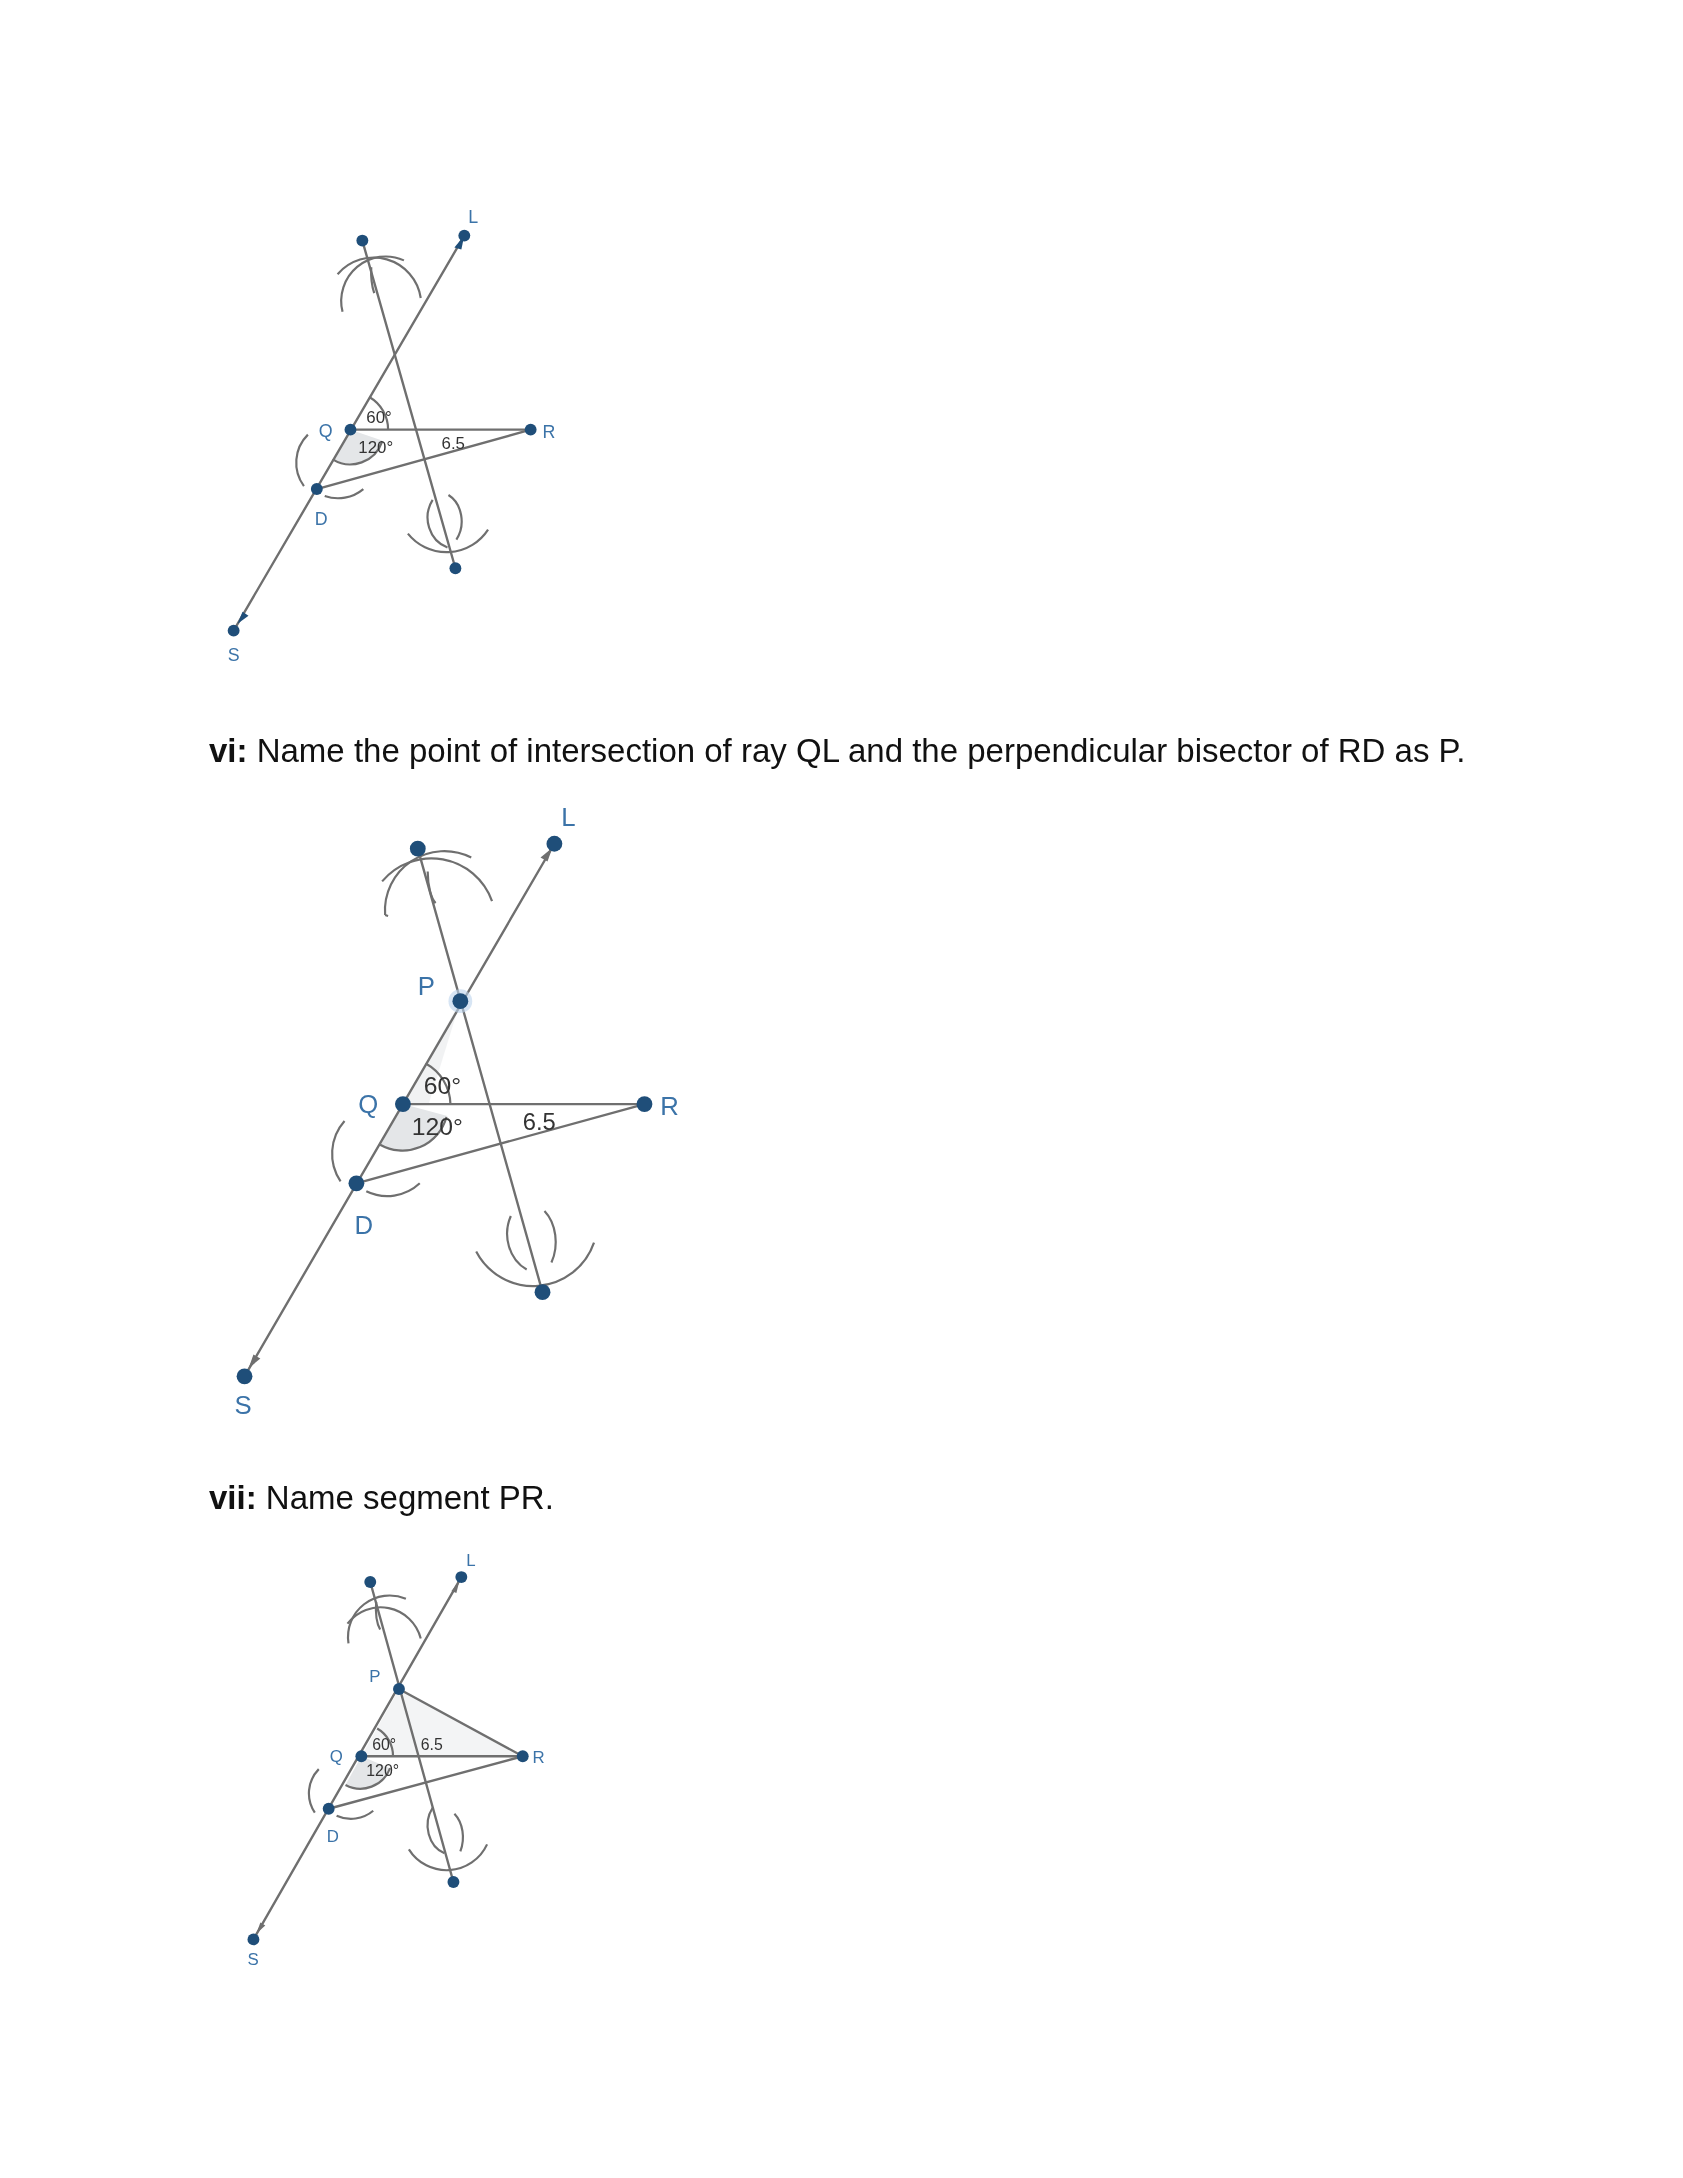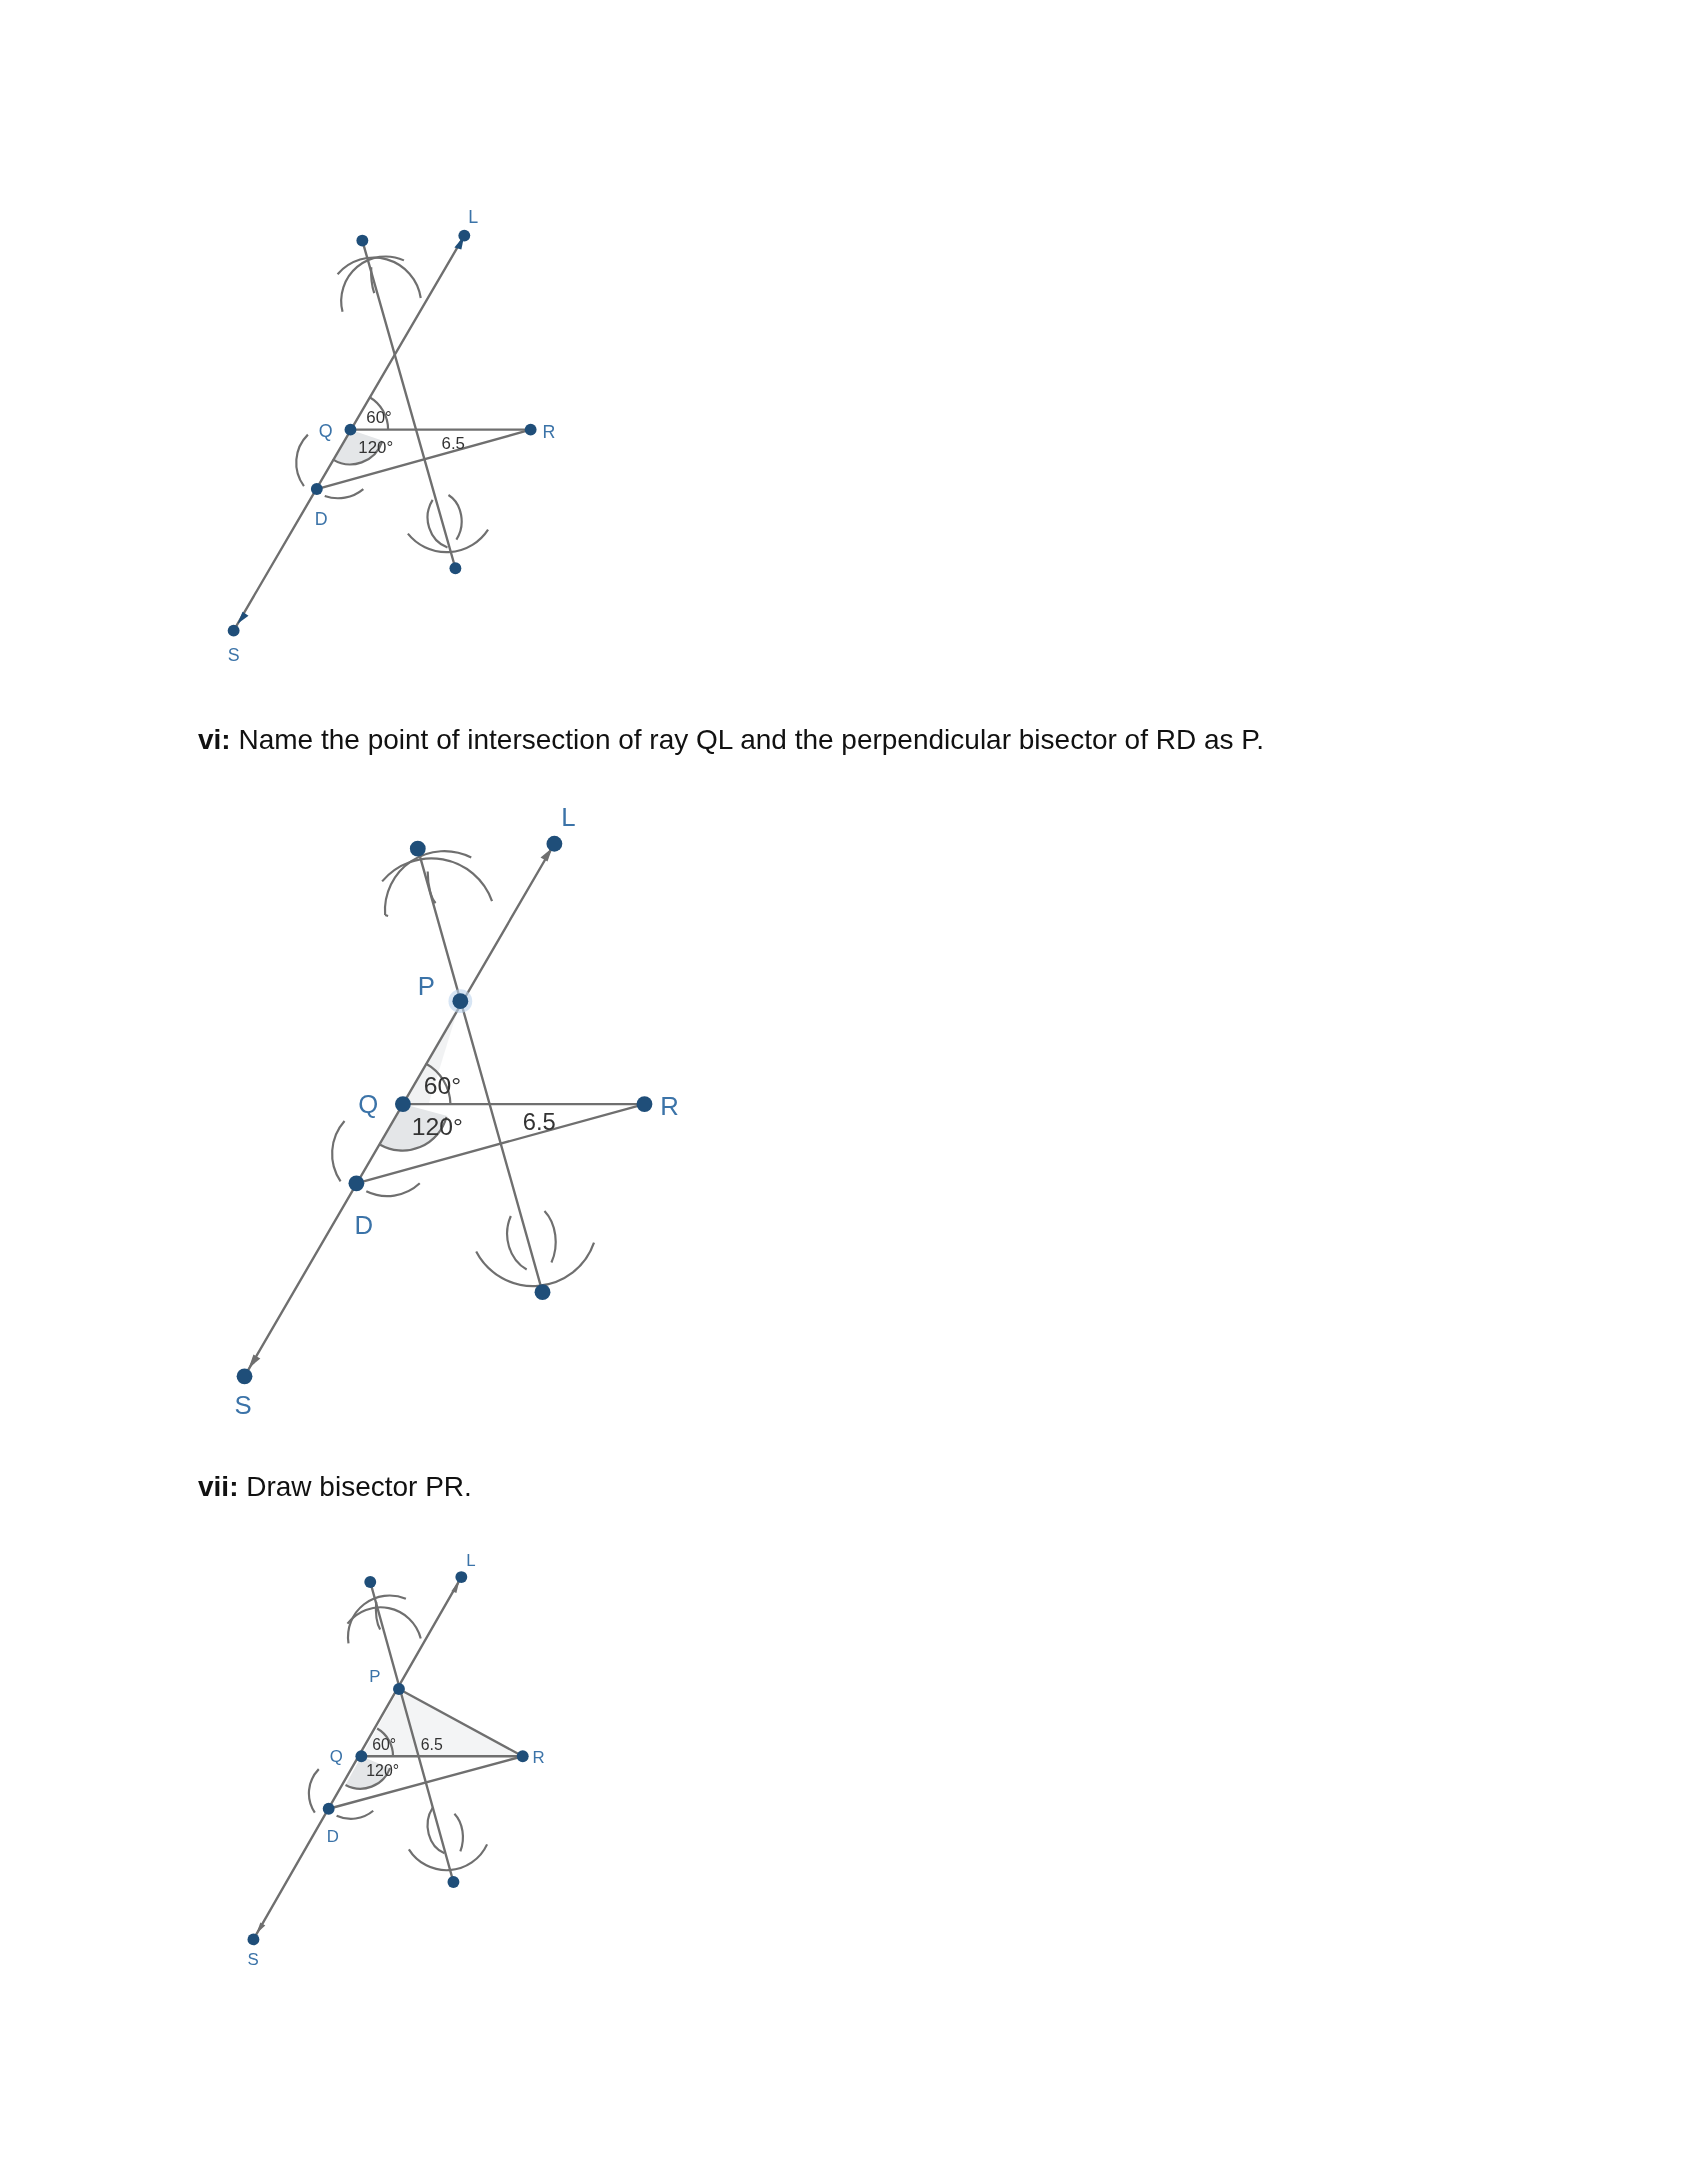"vi: Name the point of" .step-text { font-size: 28px -> 33px; margin: 0 -> 11px }
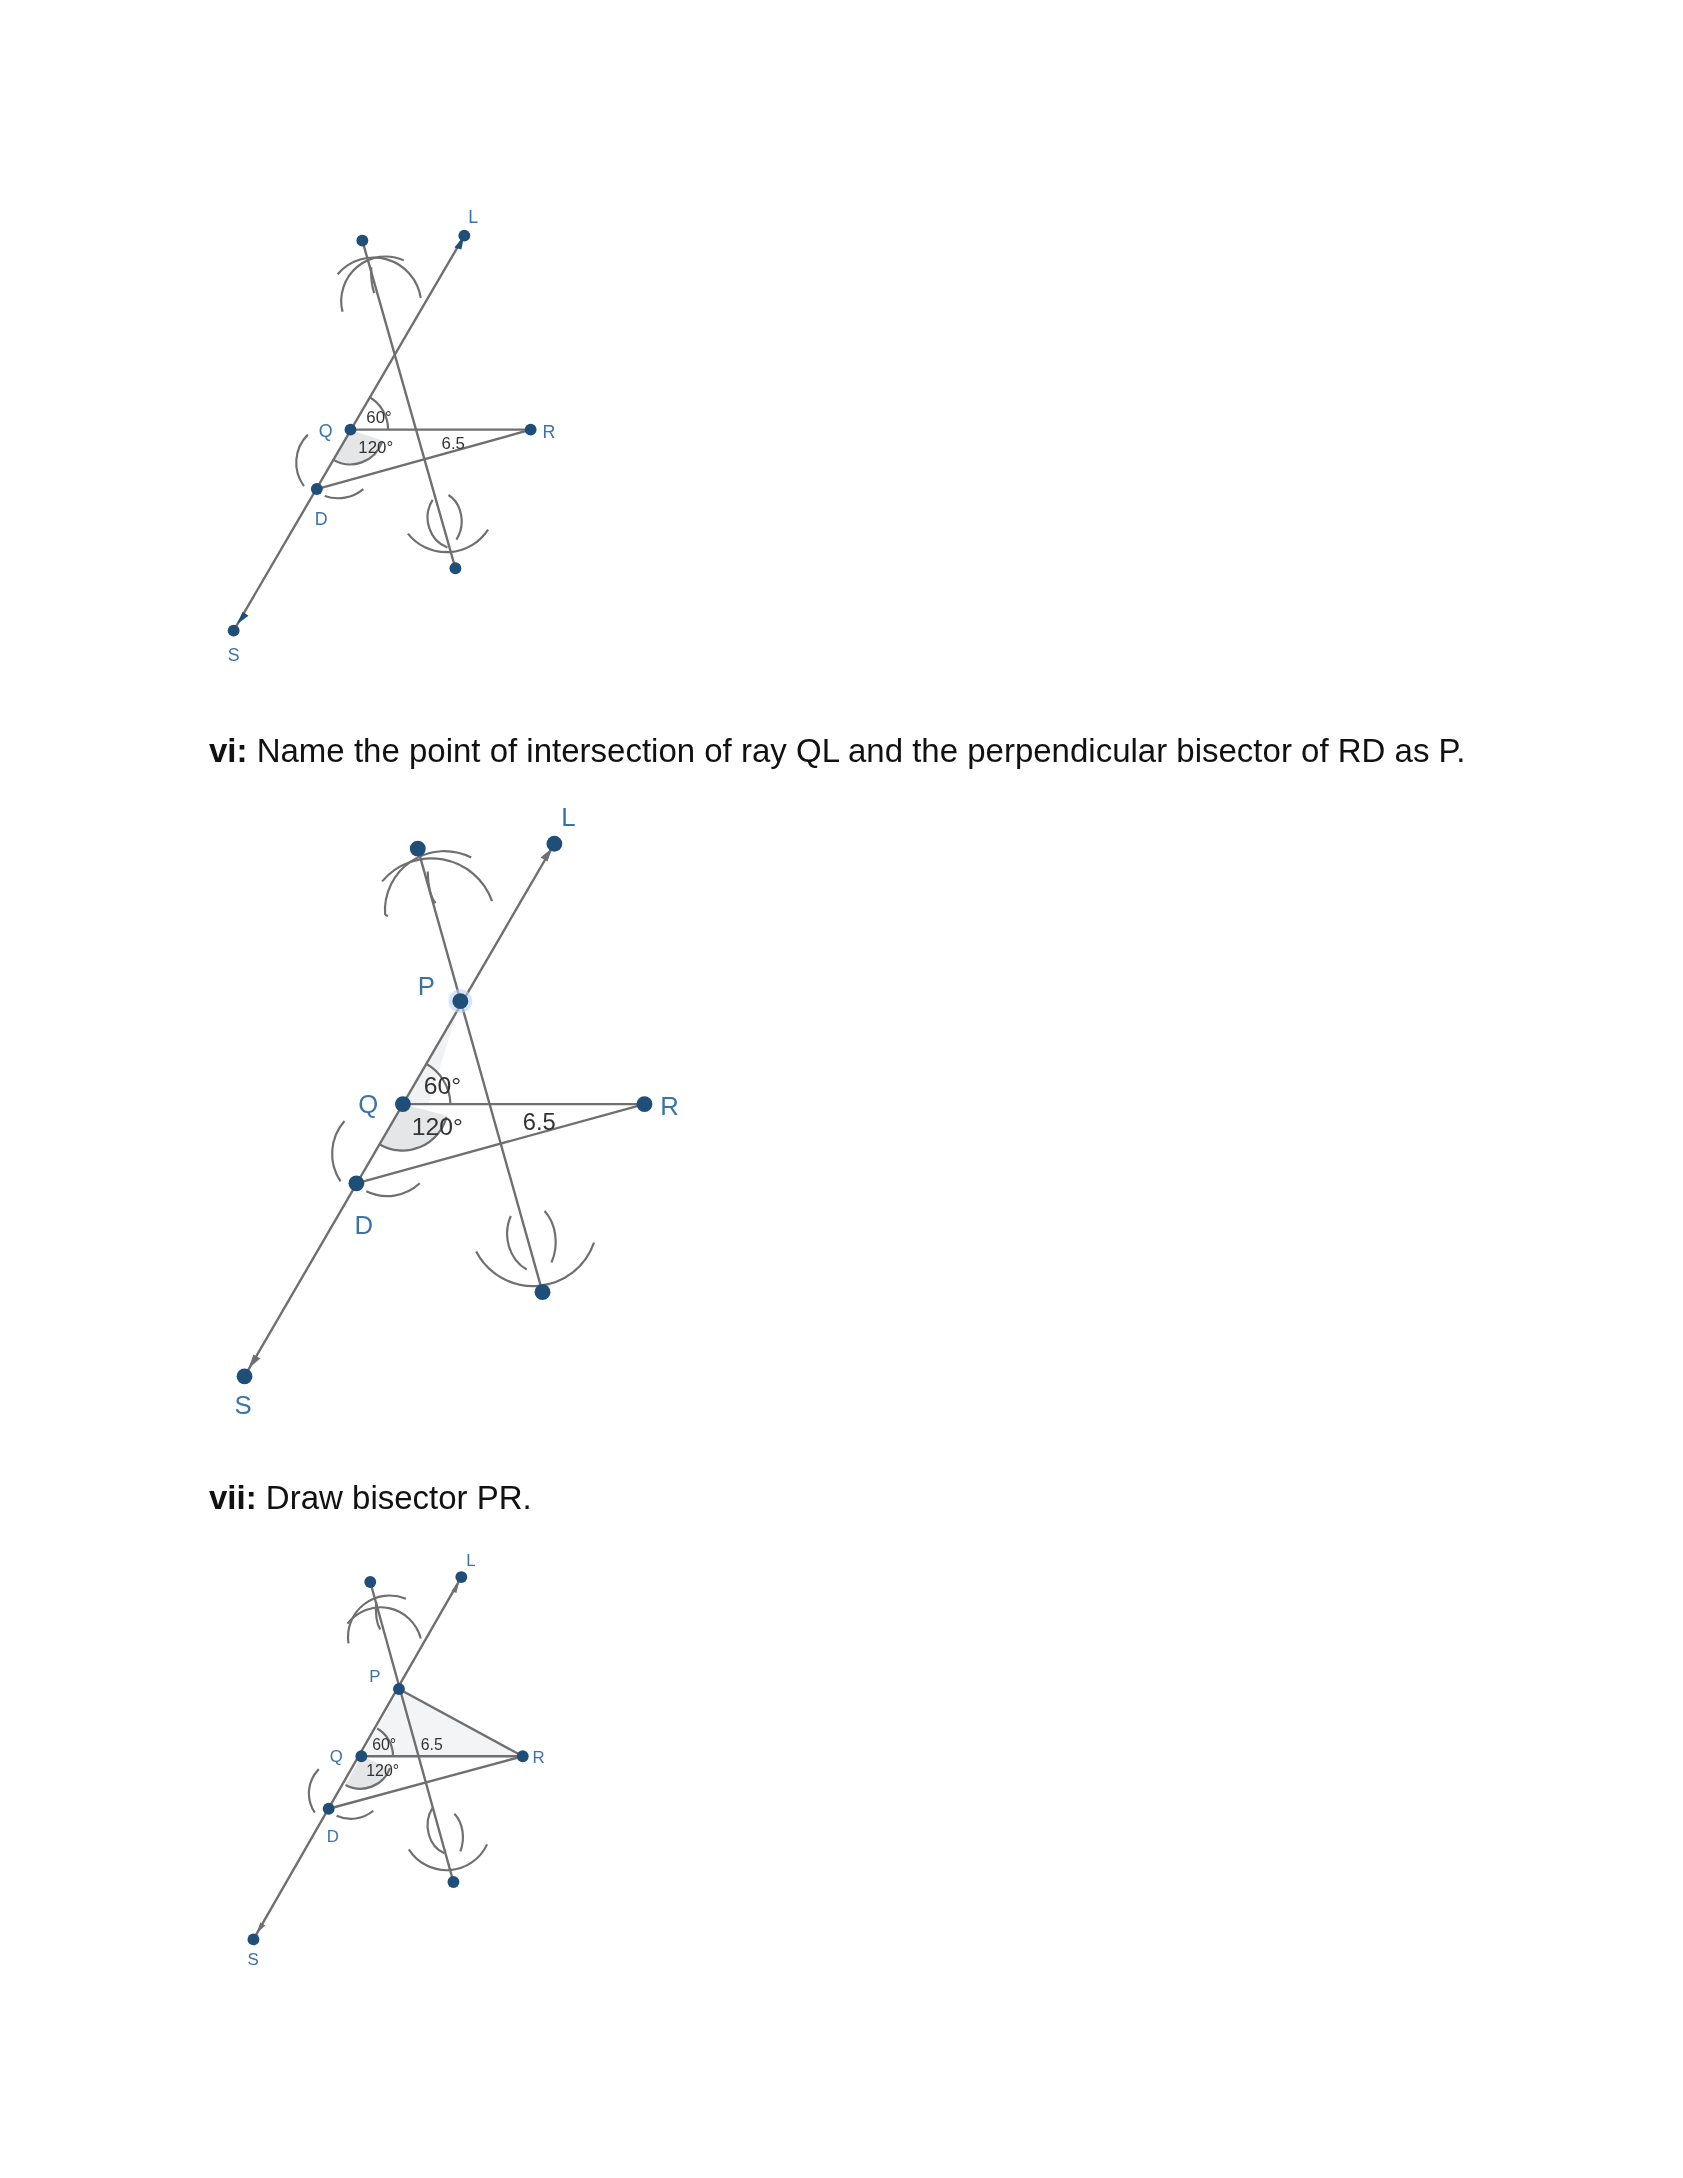"Draw bisector PR." span { text: Draw bisector -> Name segment }
